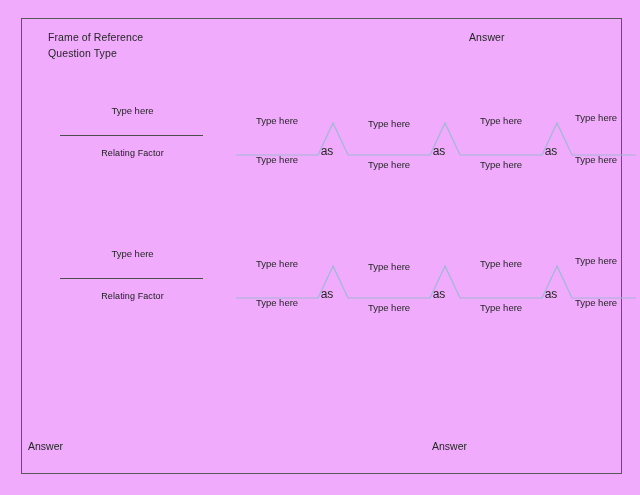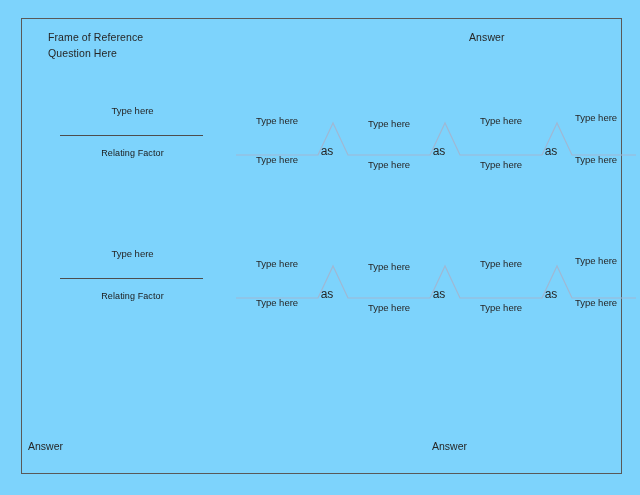"Frame of Reference" #slide { background: #7dd3fc -> #f0abfc }
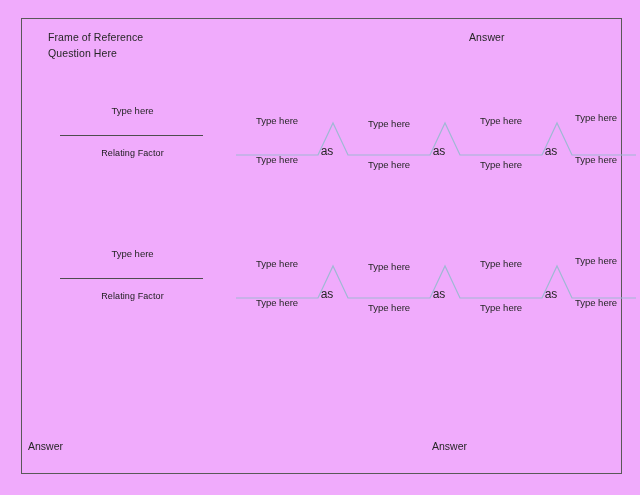"Question Here" div.header-line { text: Here -> Type }
